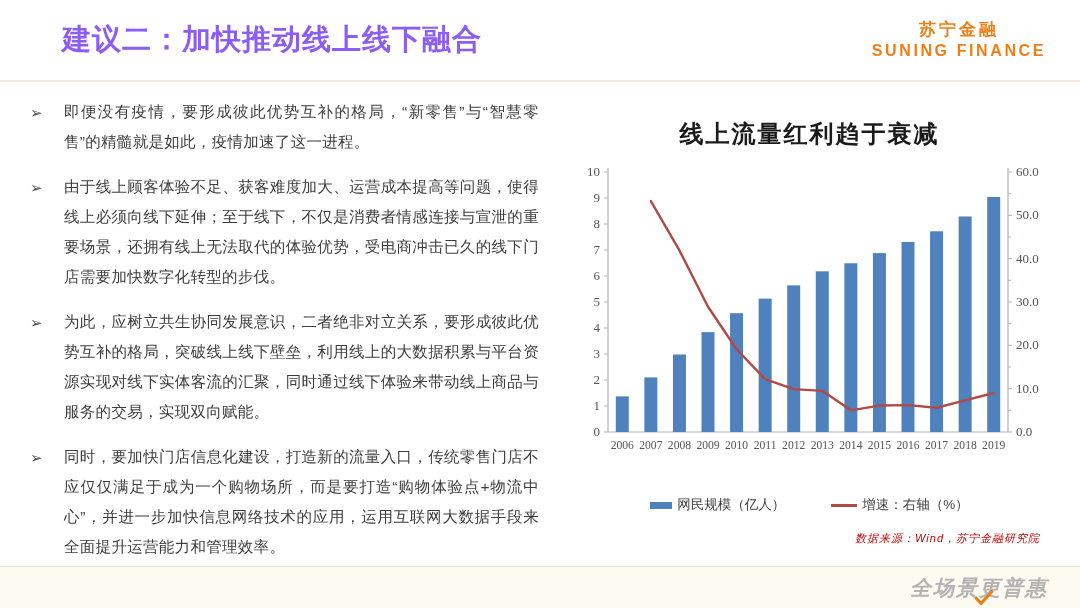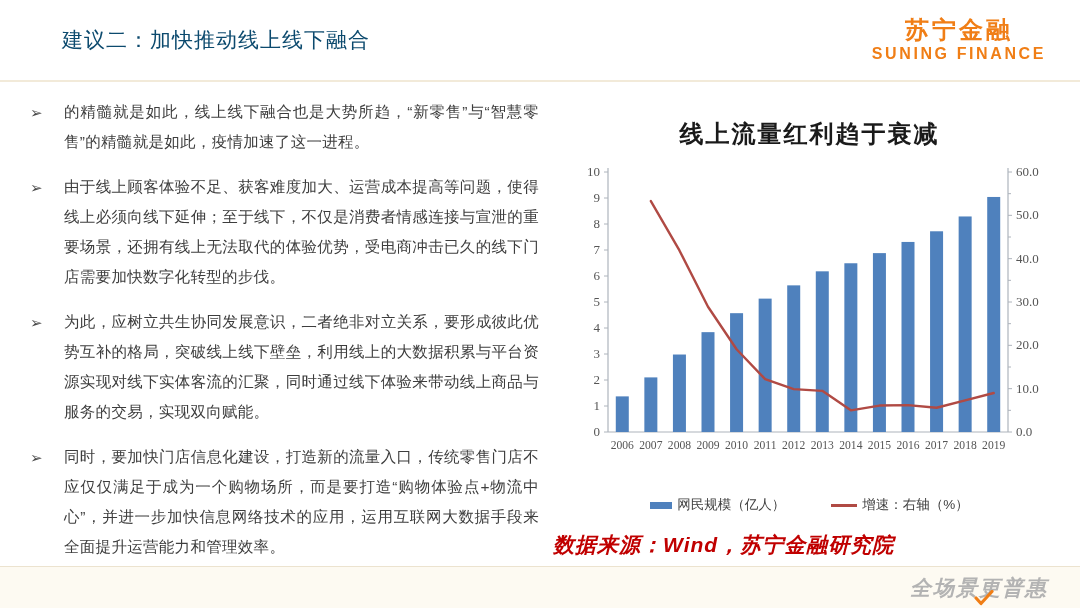"建议二：加快推动线上线下融合" .page-title { color: #0c4a6e -> #8b5cf6; font-size: 21px -> 29px; font-weight: 400 -> 700 }
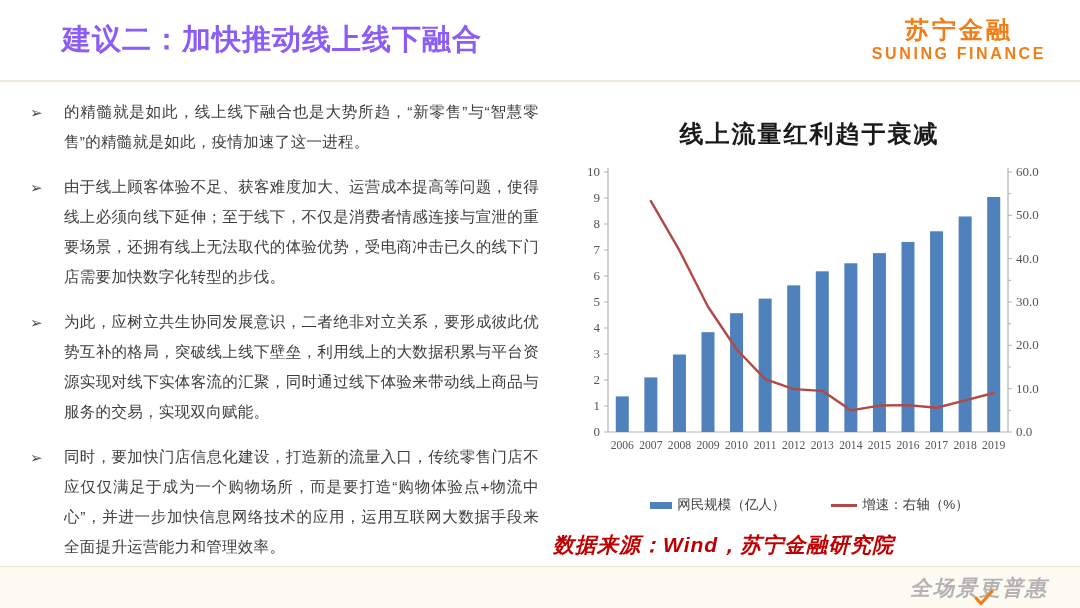"苏宁金融" .logo-cn { font-size: 24px -> 17px }
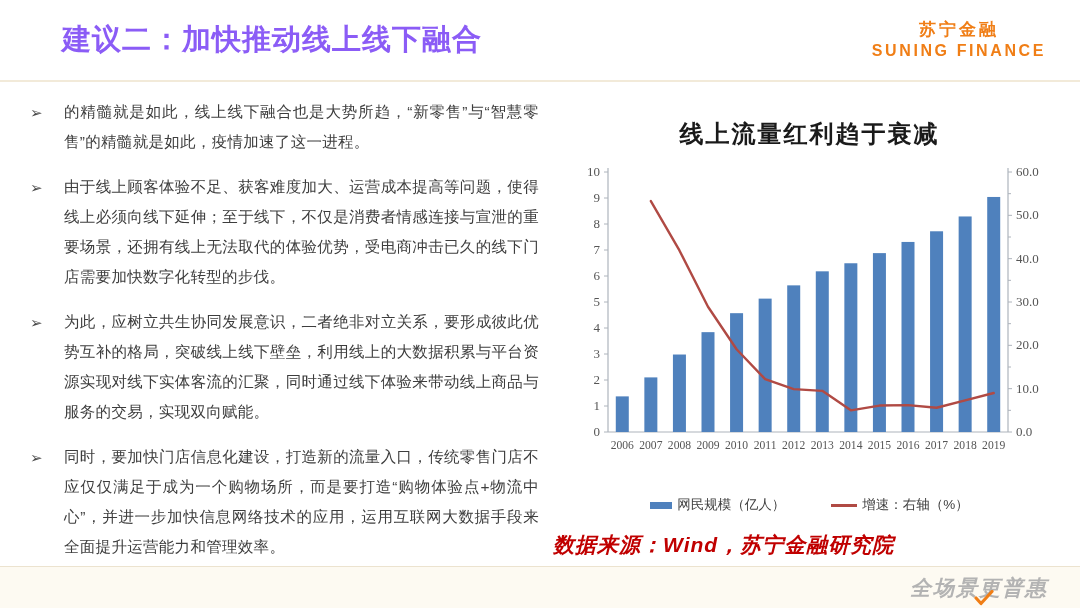"的精髓就是如此，线上线下融合也是大势所趋，“新零售”与“智慧零售”的精髓就是如此" p.bullet-text { text: 的精髓就是如此，线上线下融合也是大势所趋 -> 即便没有疫情，要形成彼此优势互补的格局 }
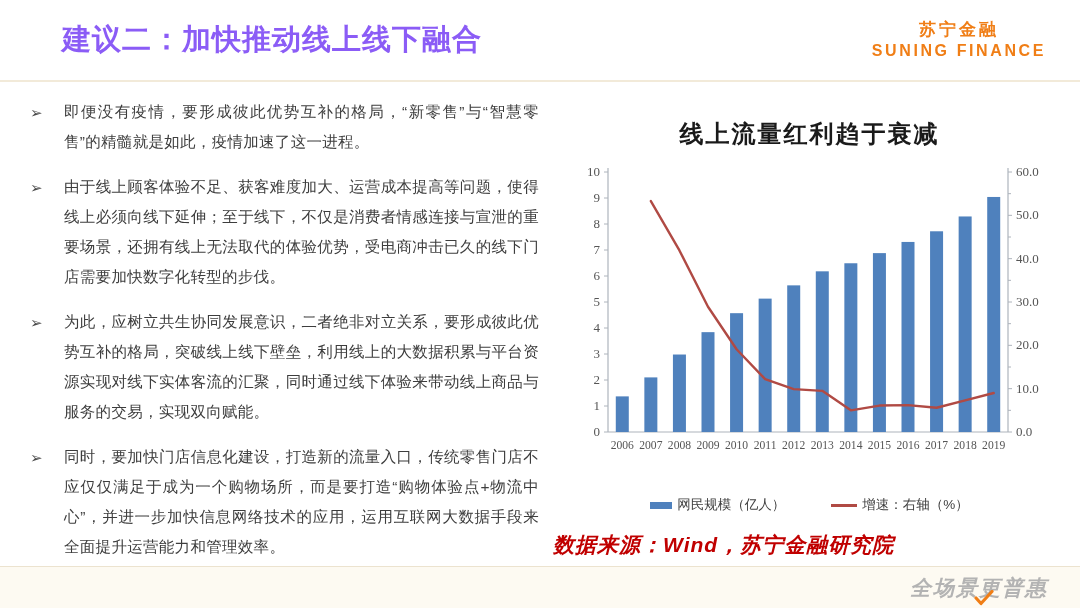"数据来源：Wind，苏宁金融研究院" .source-note { font-size: 21px -> 11px; font-weight: 700 -> 400; text-align: none -> right }
